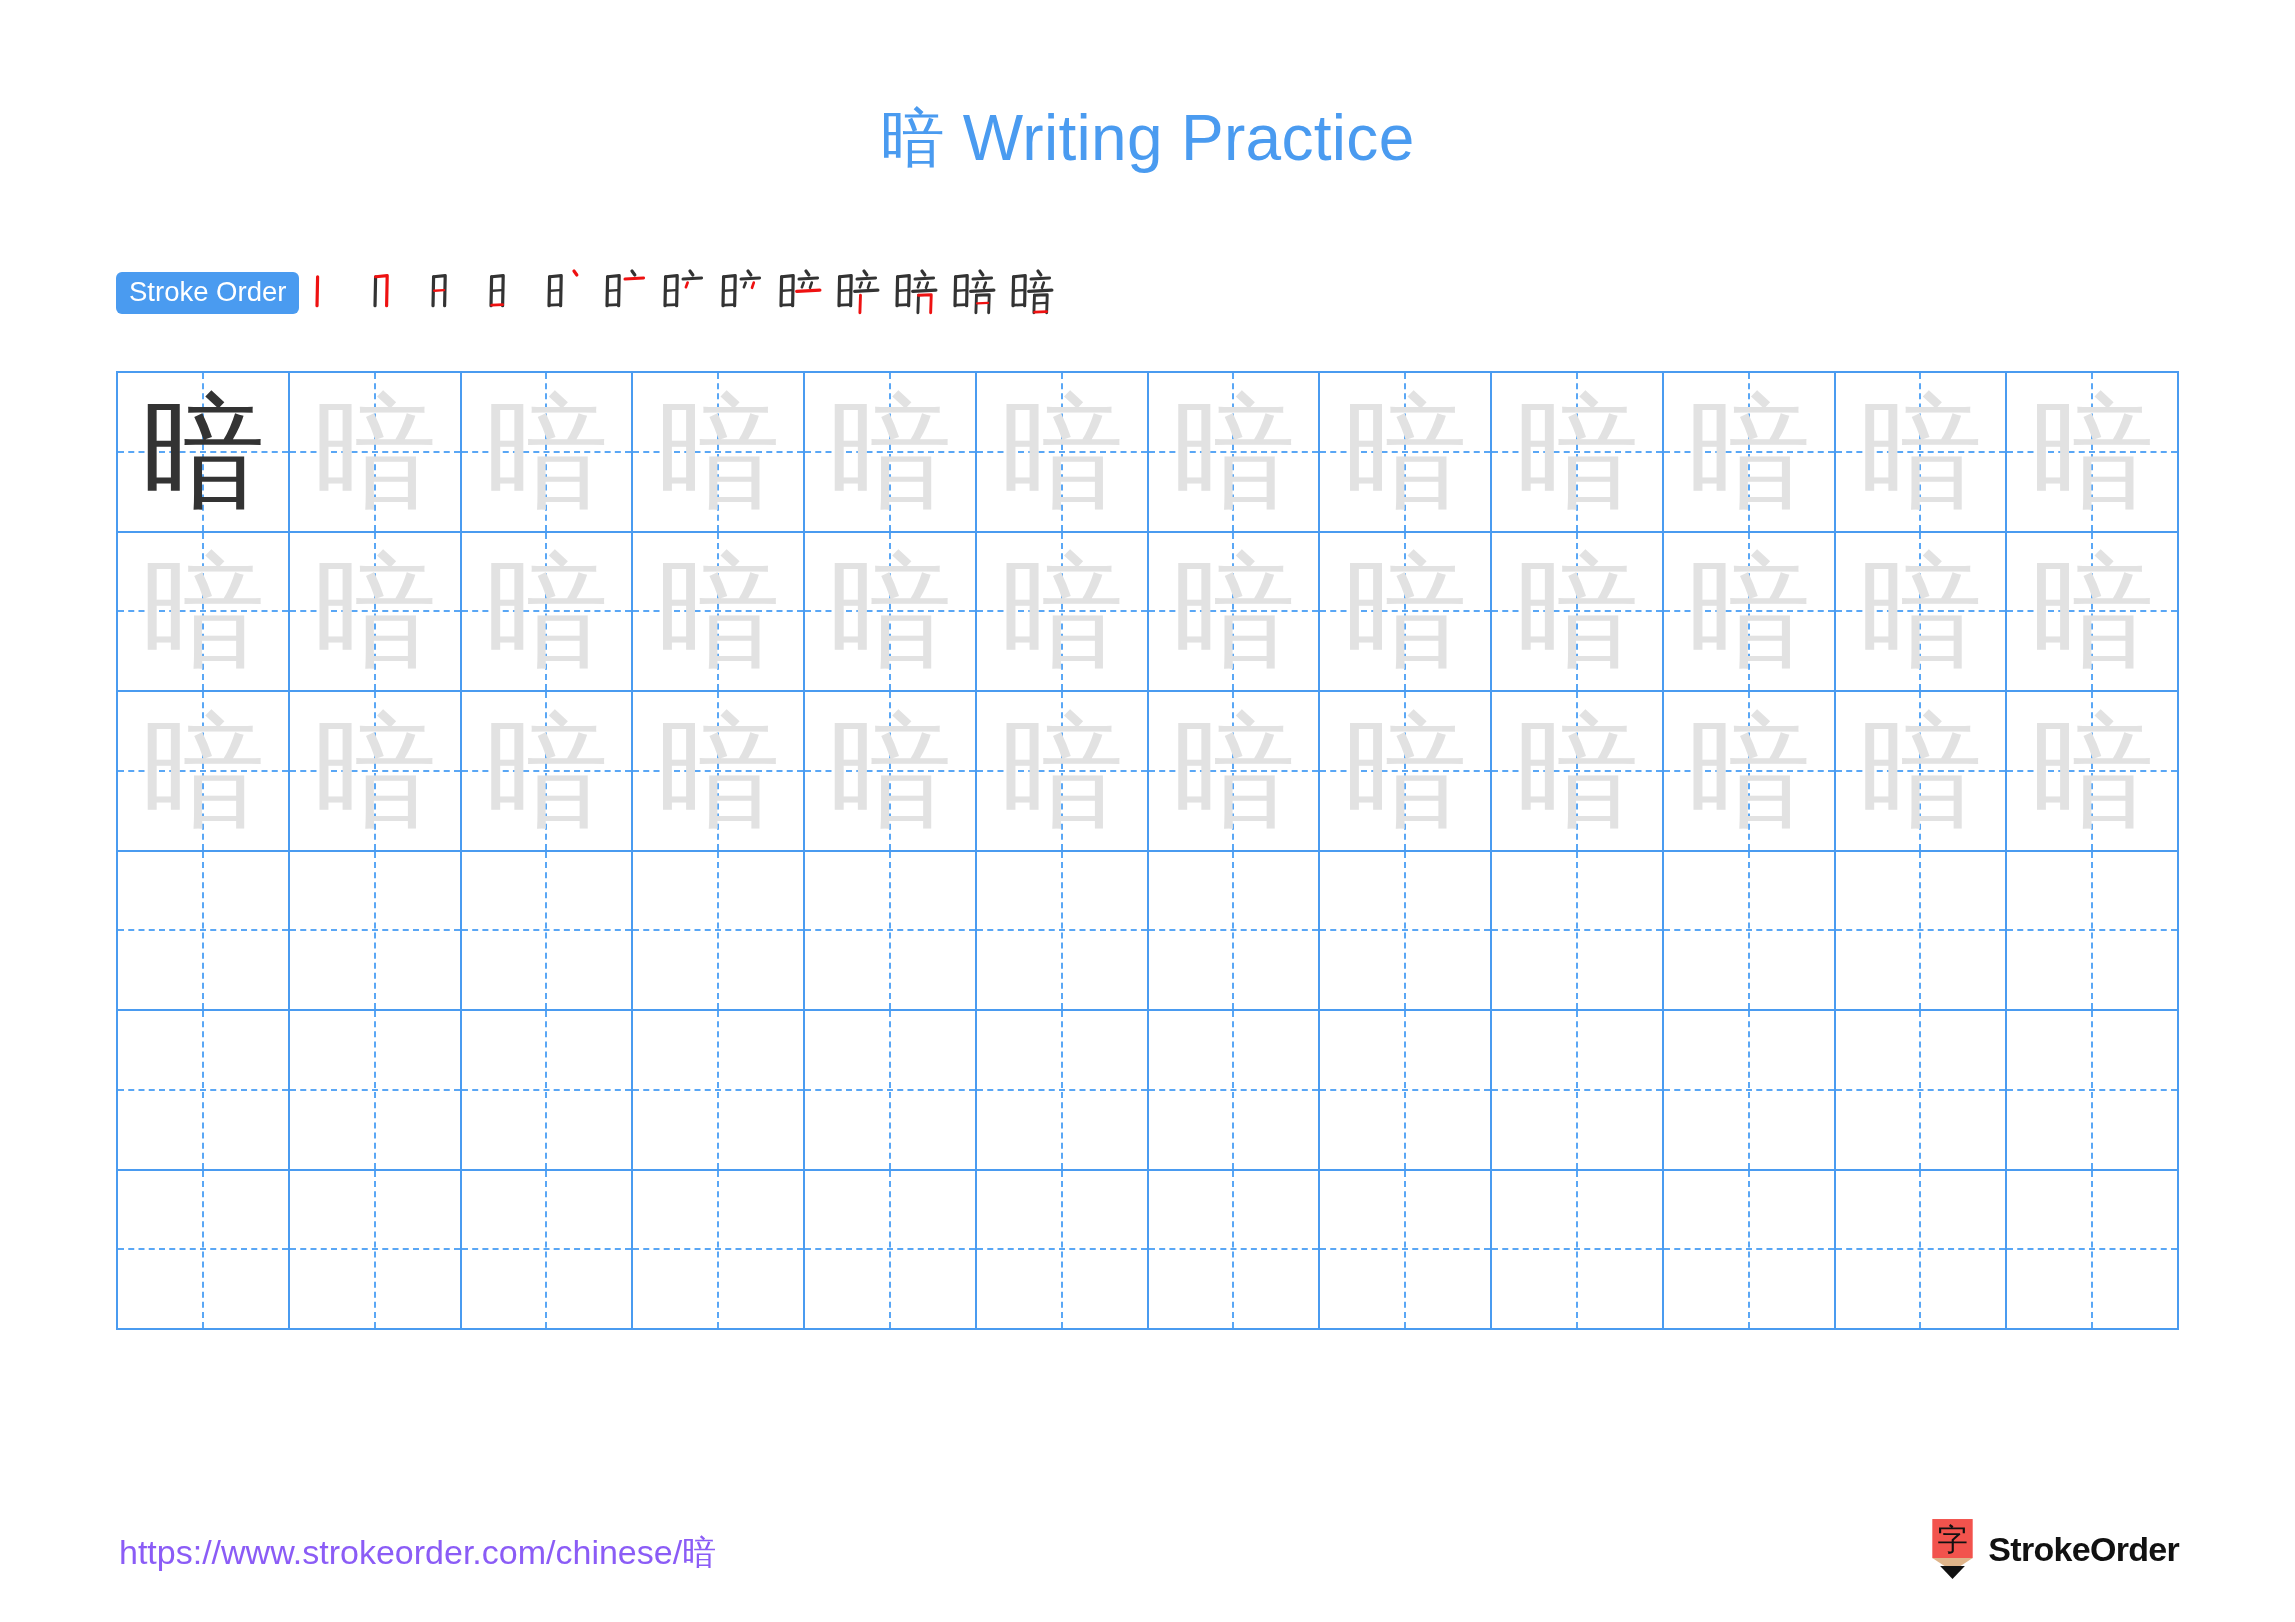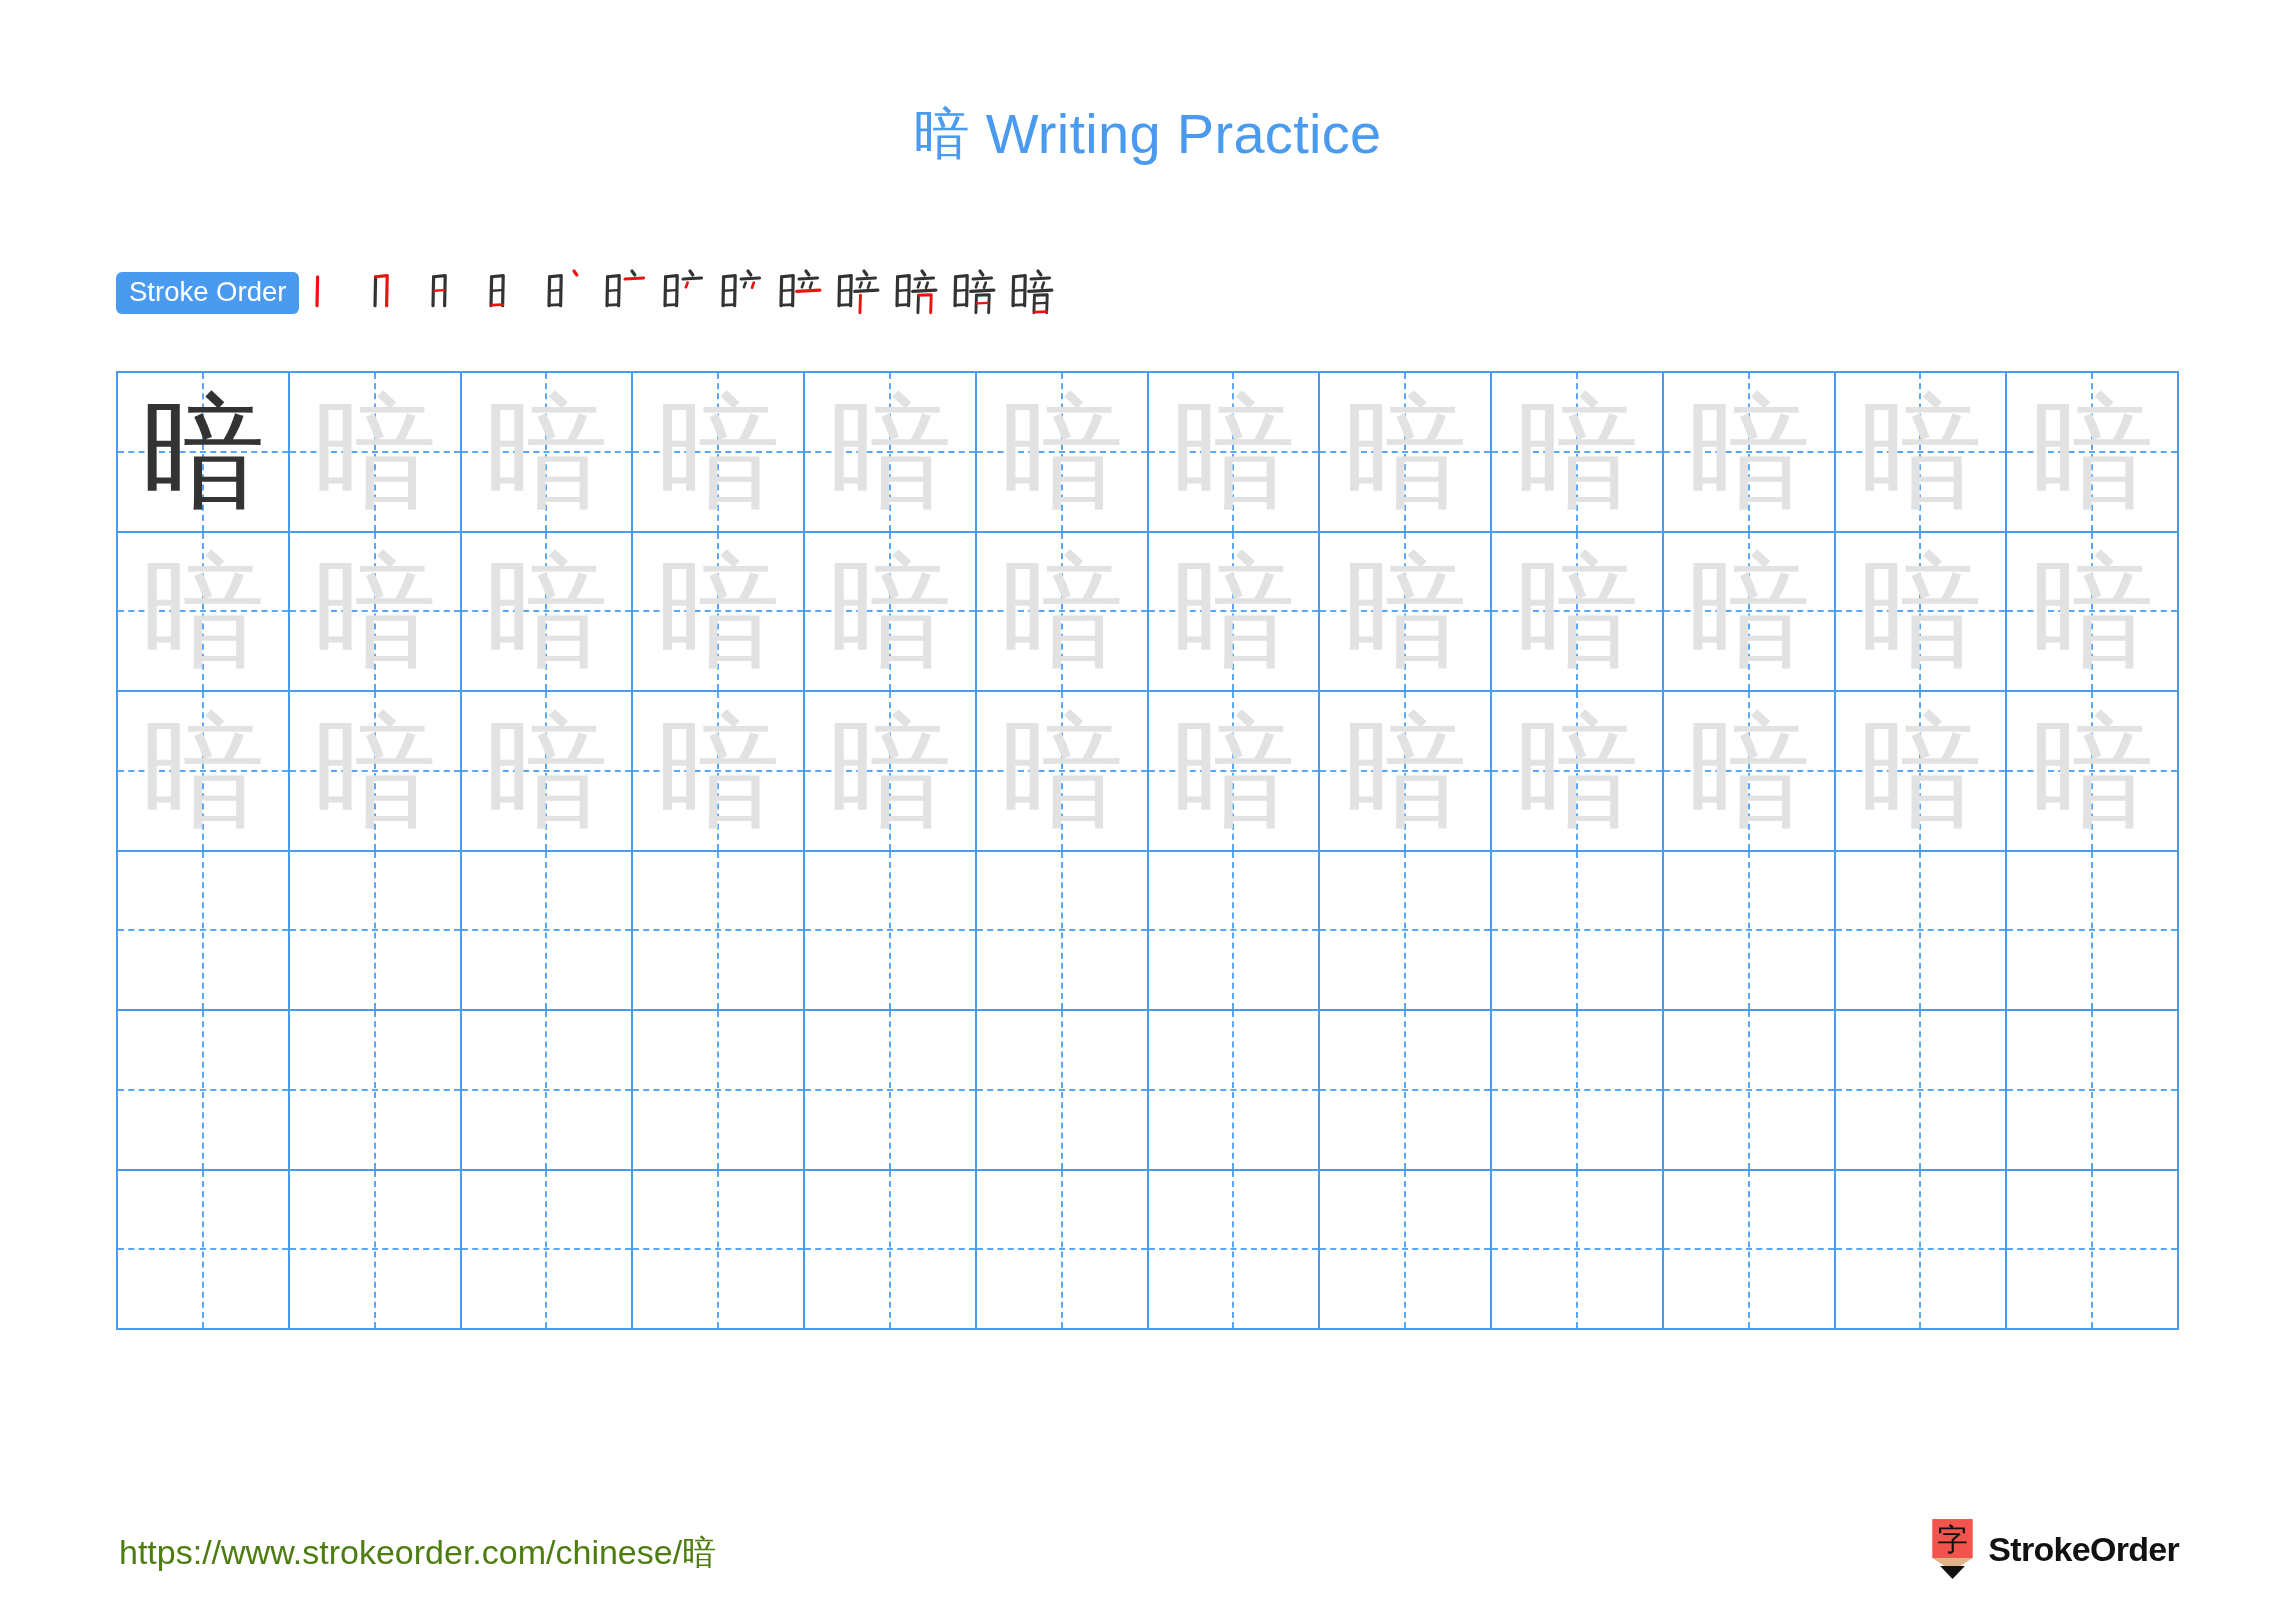"暗 Writing Practice" .title { font-size: 56px -> 64px }
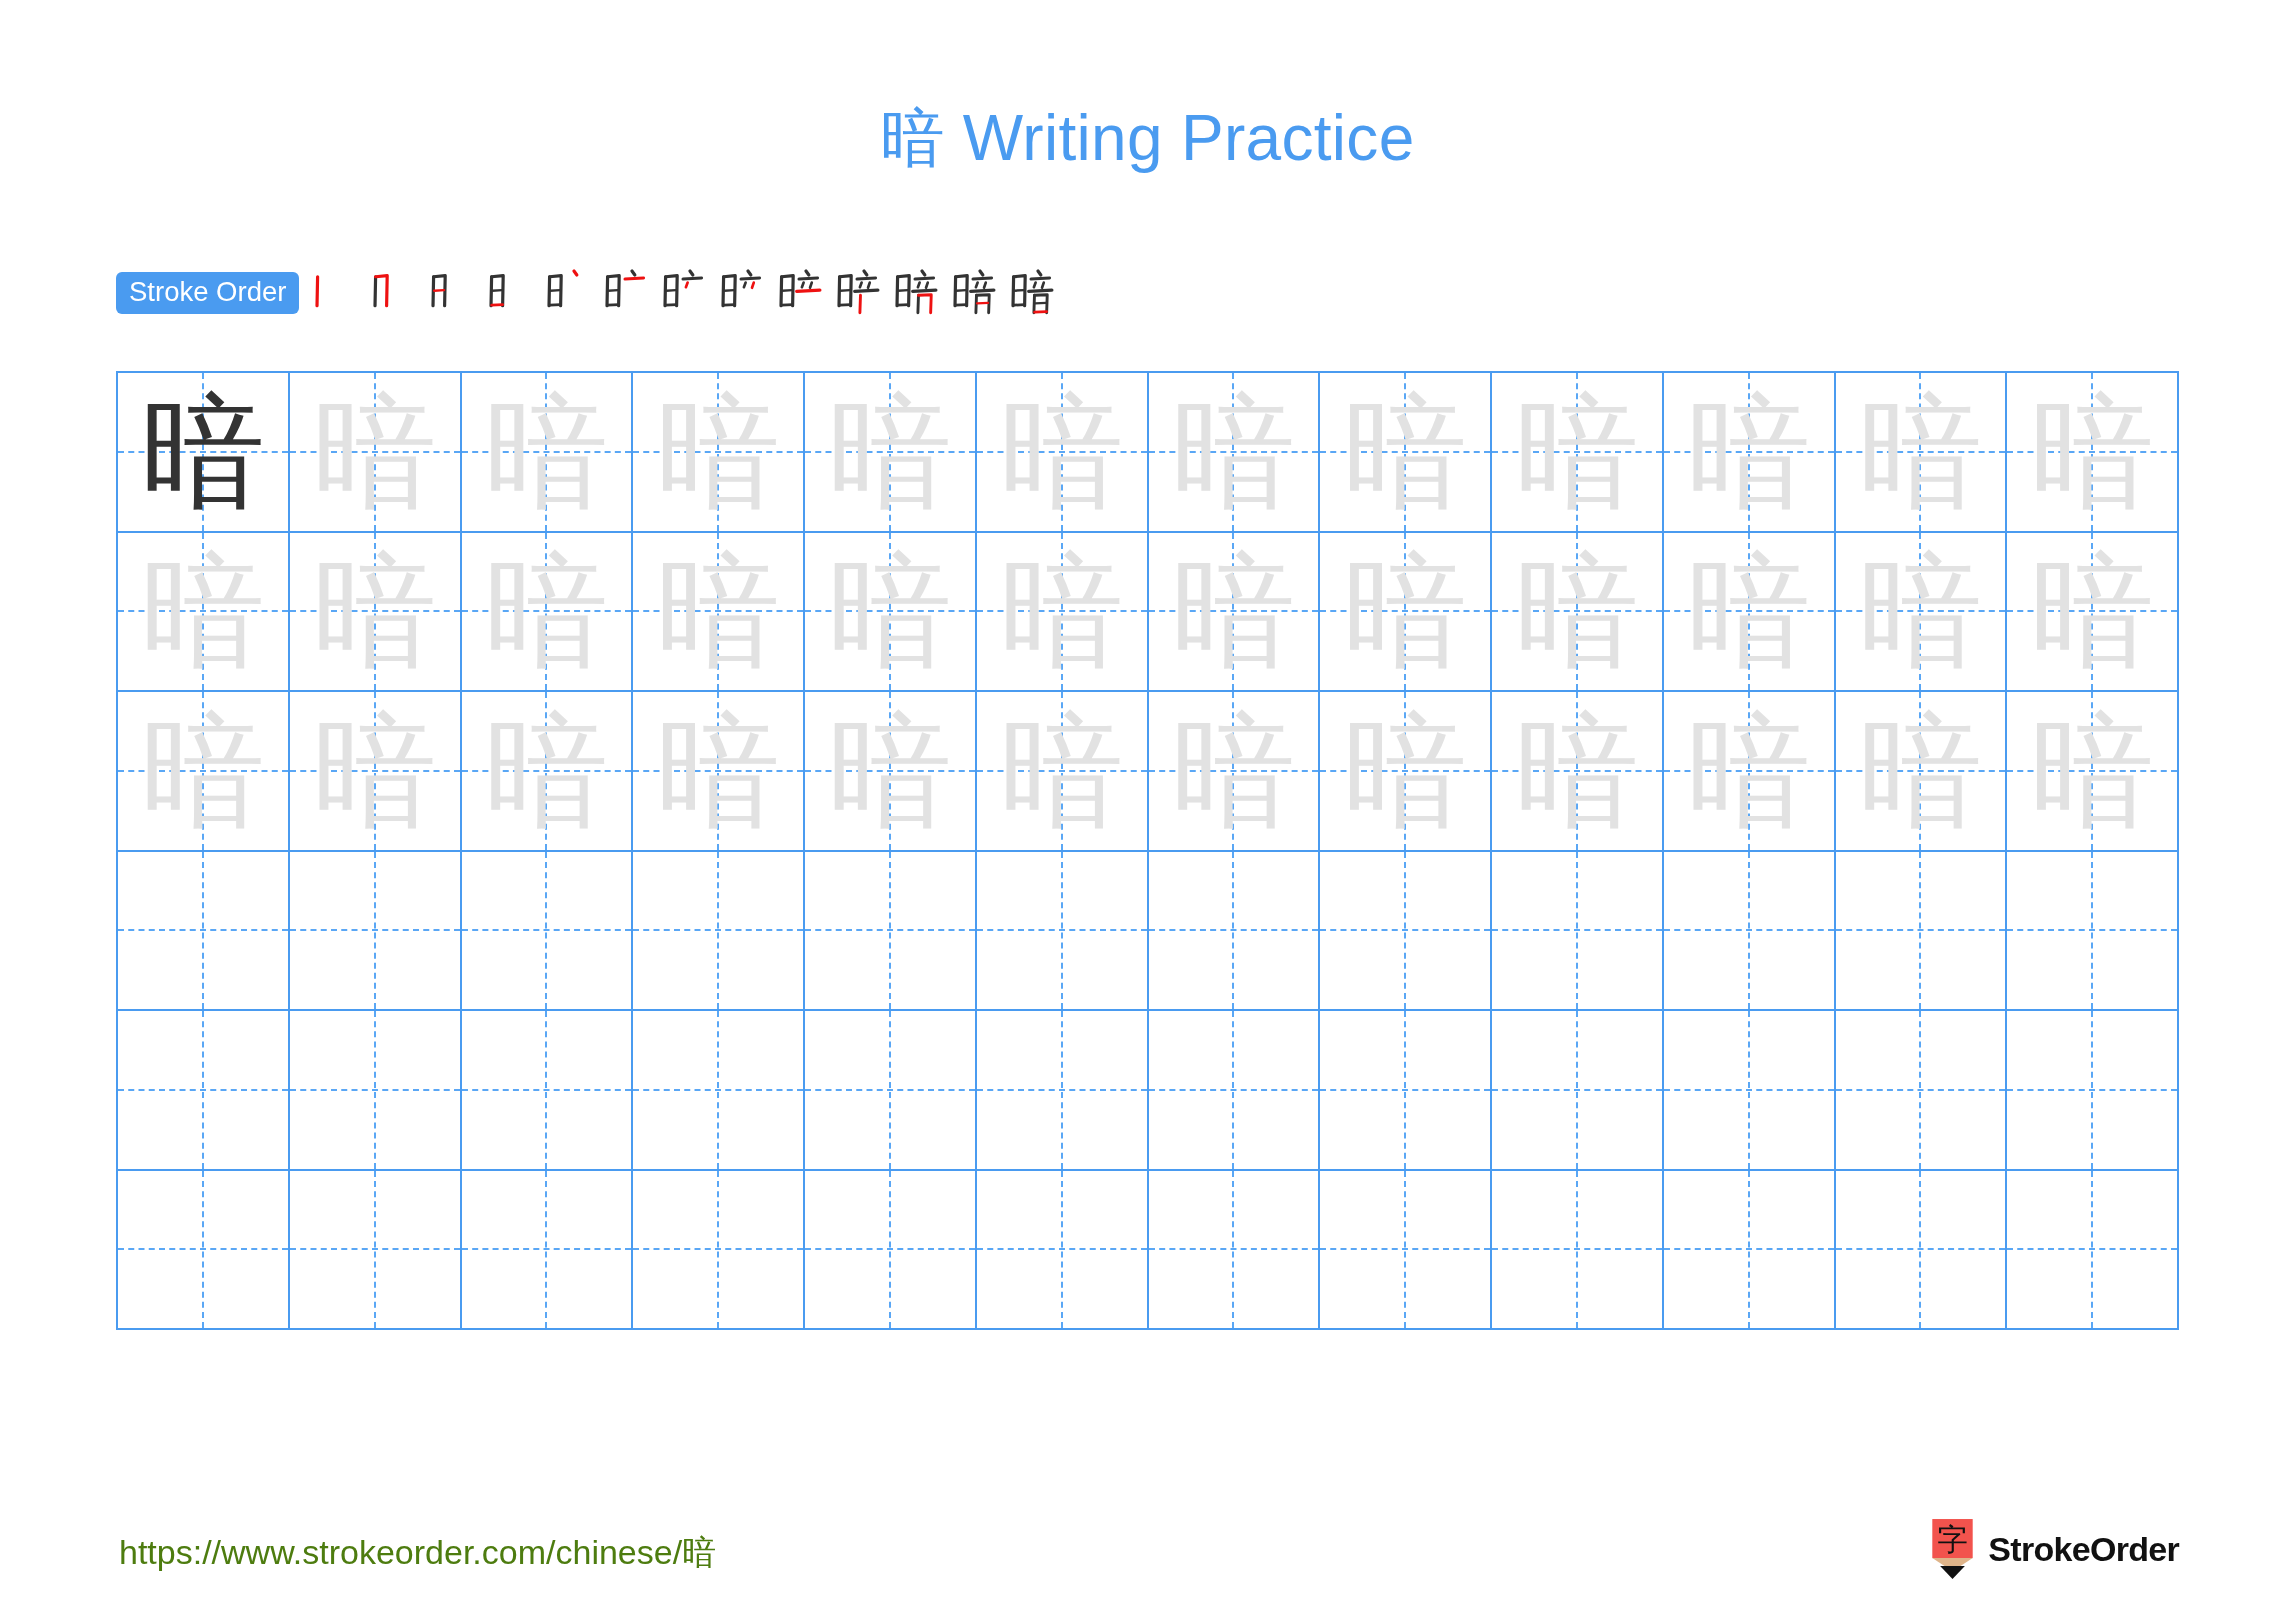"https://www.strokeorder.com/chinese/暗" .footer-url { color: #4d7c0f -> #8b5cf6 }
